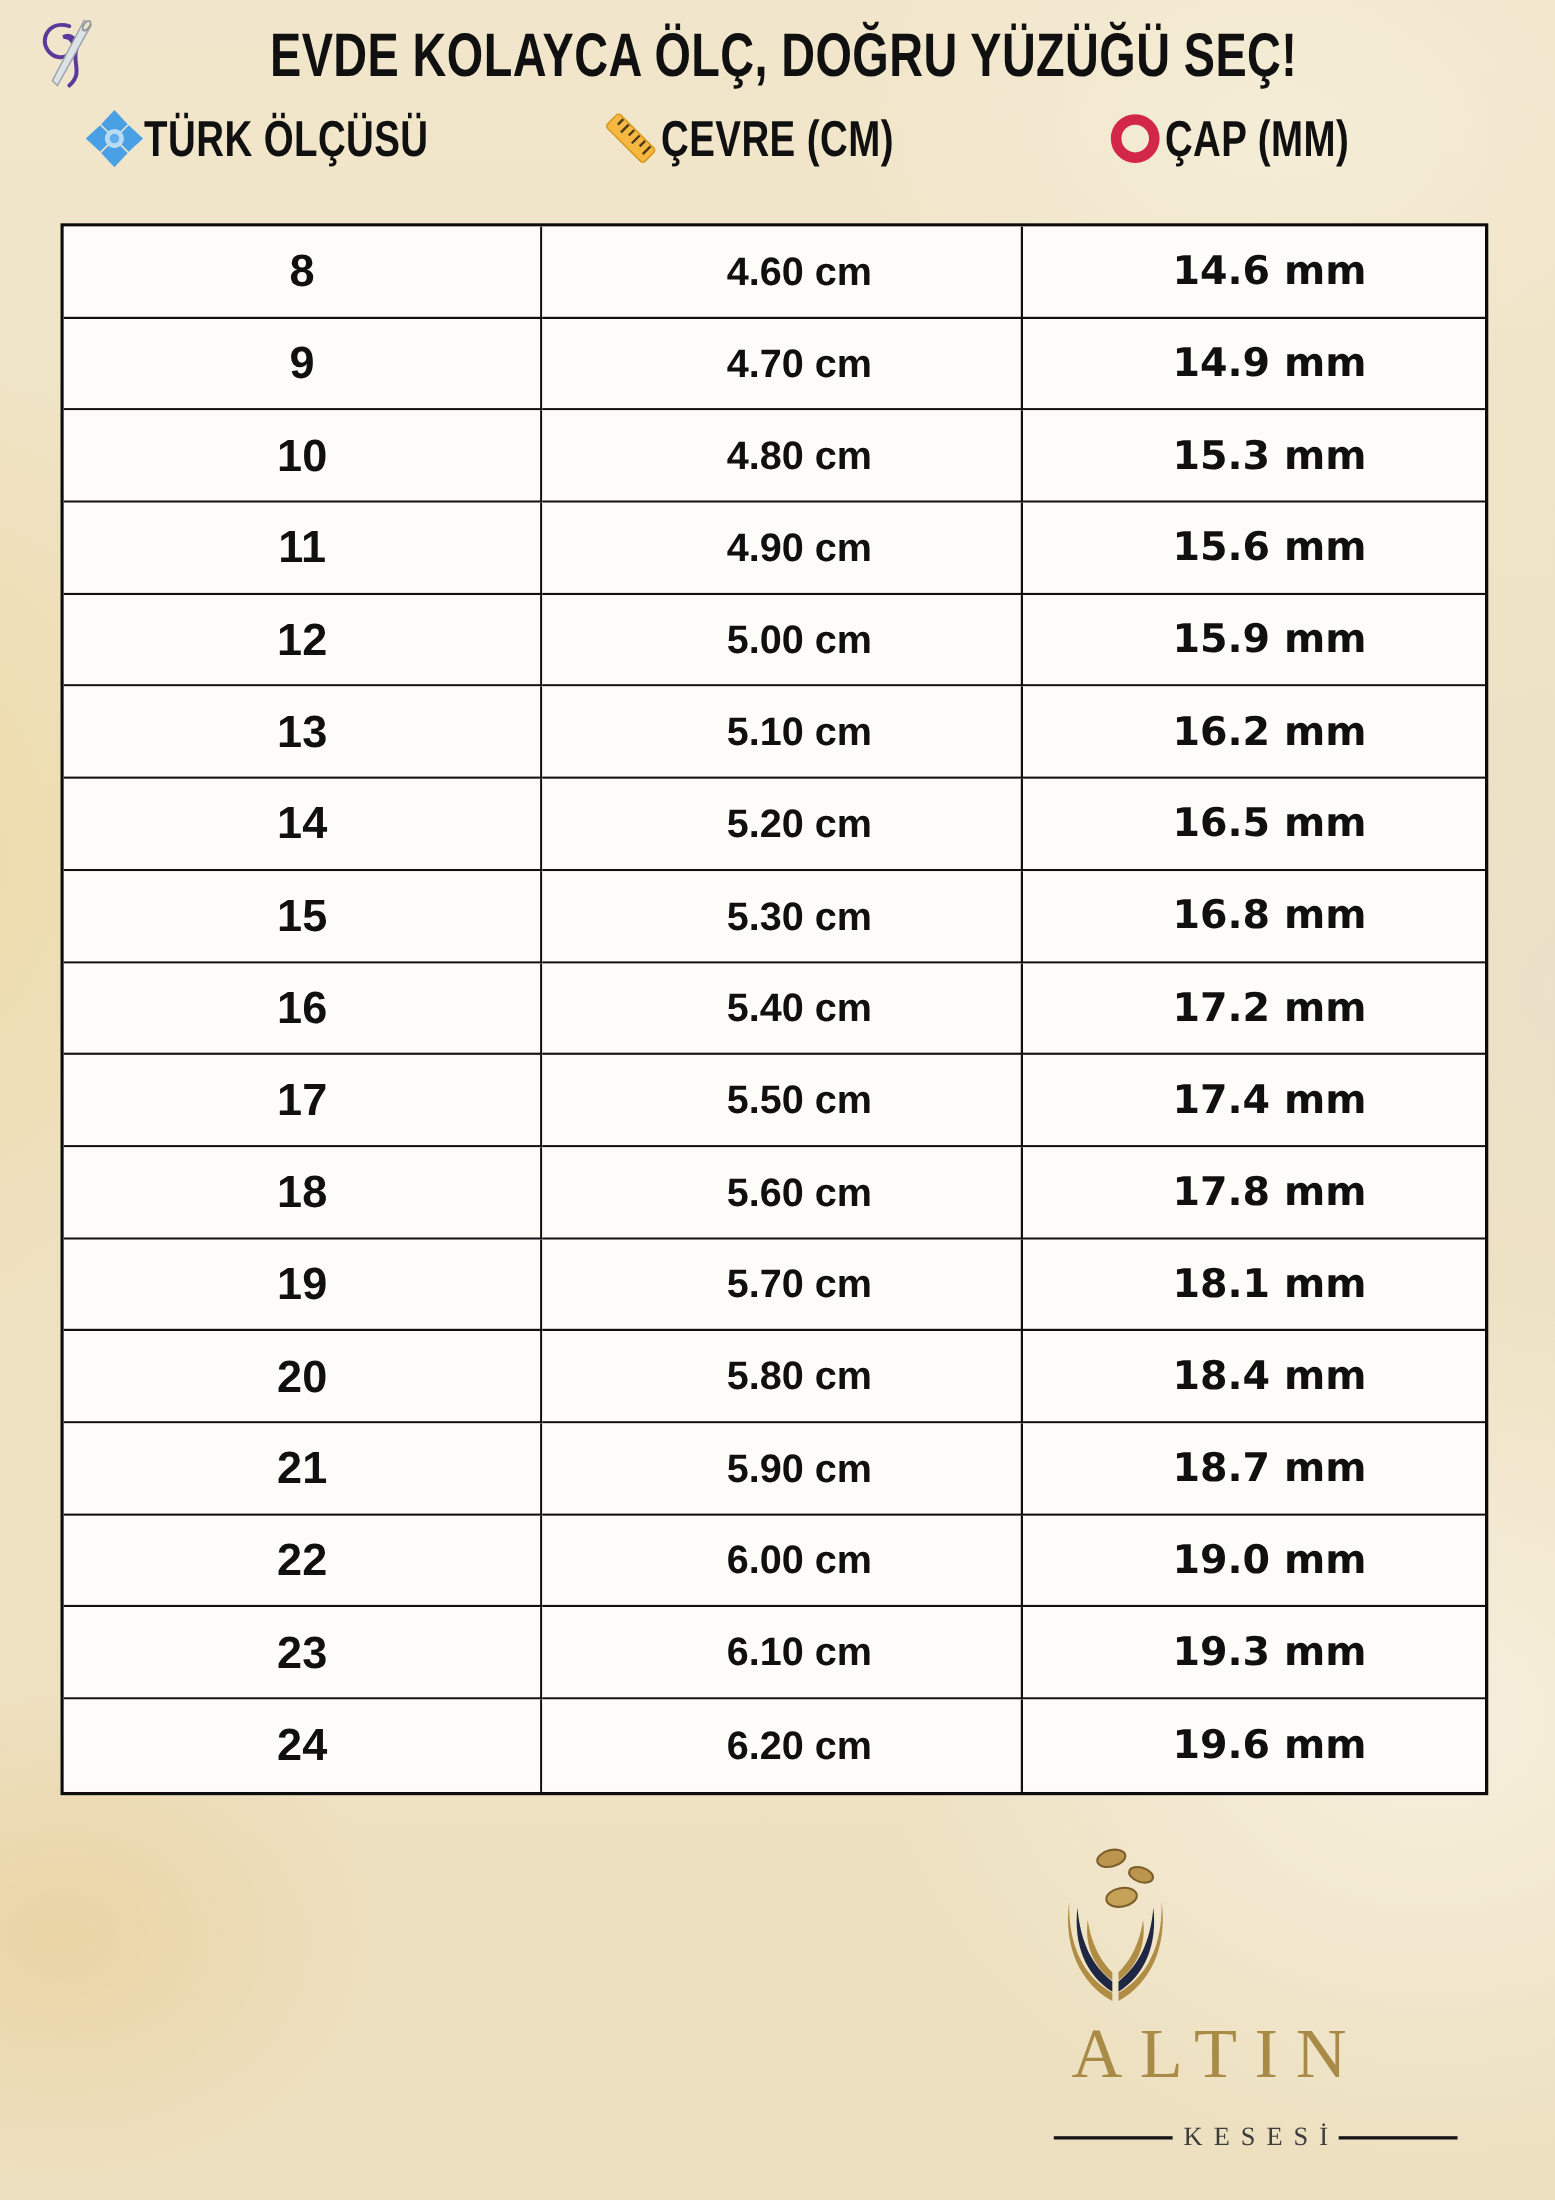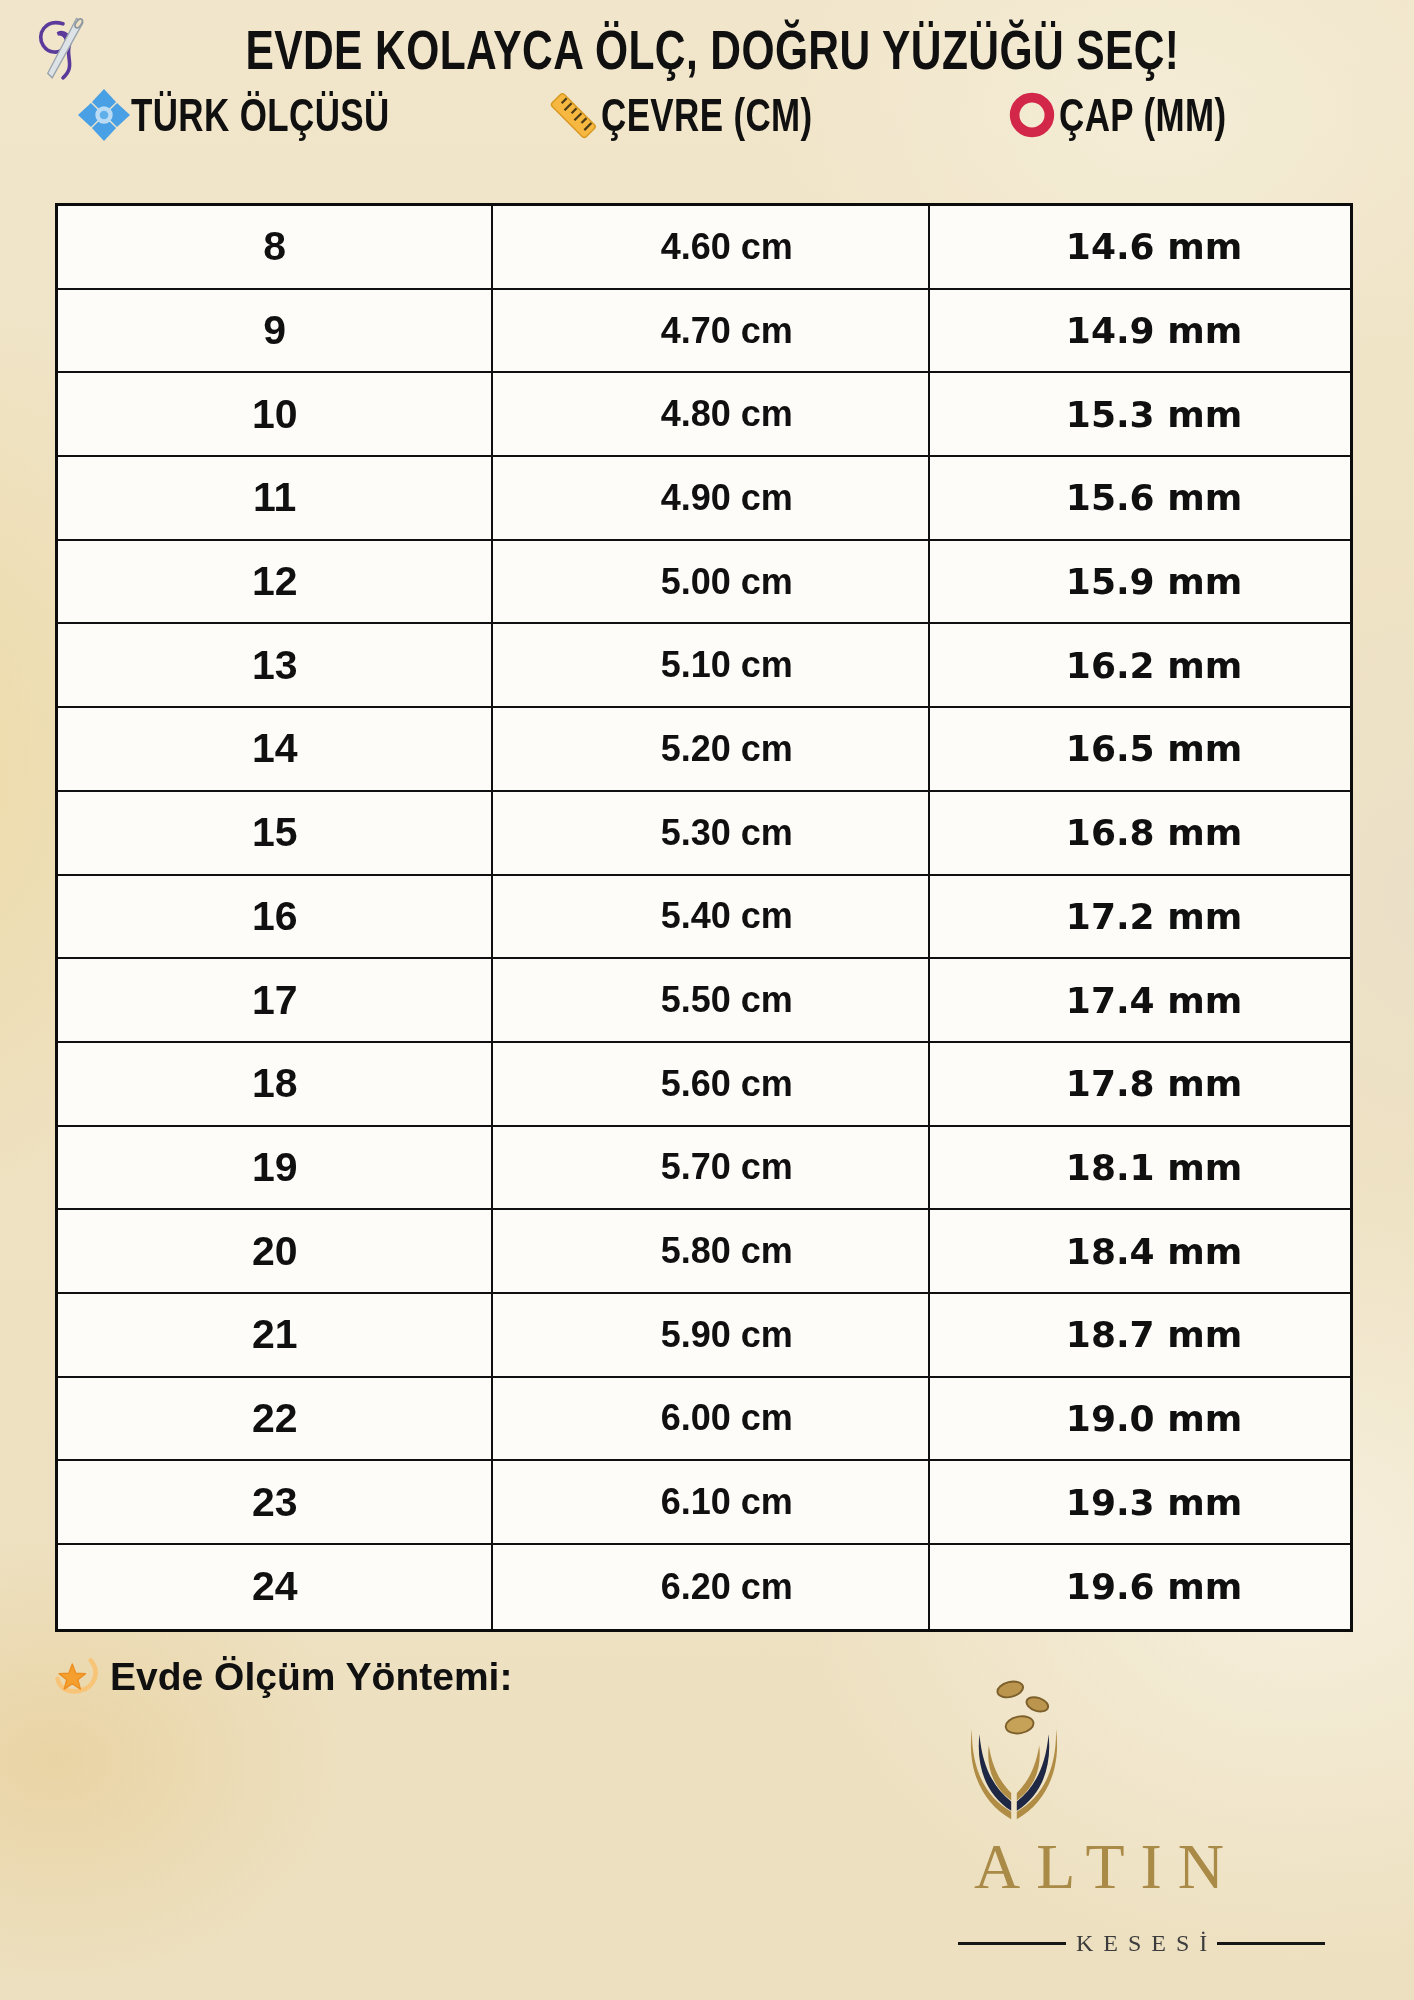"TÜRK ÖLÇÜSÜ" .header-cell { align-items: flex-start -> center }
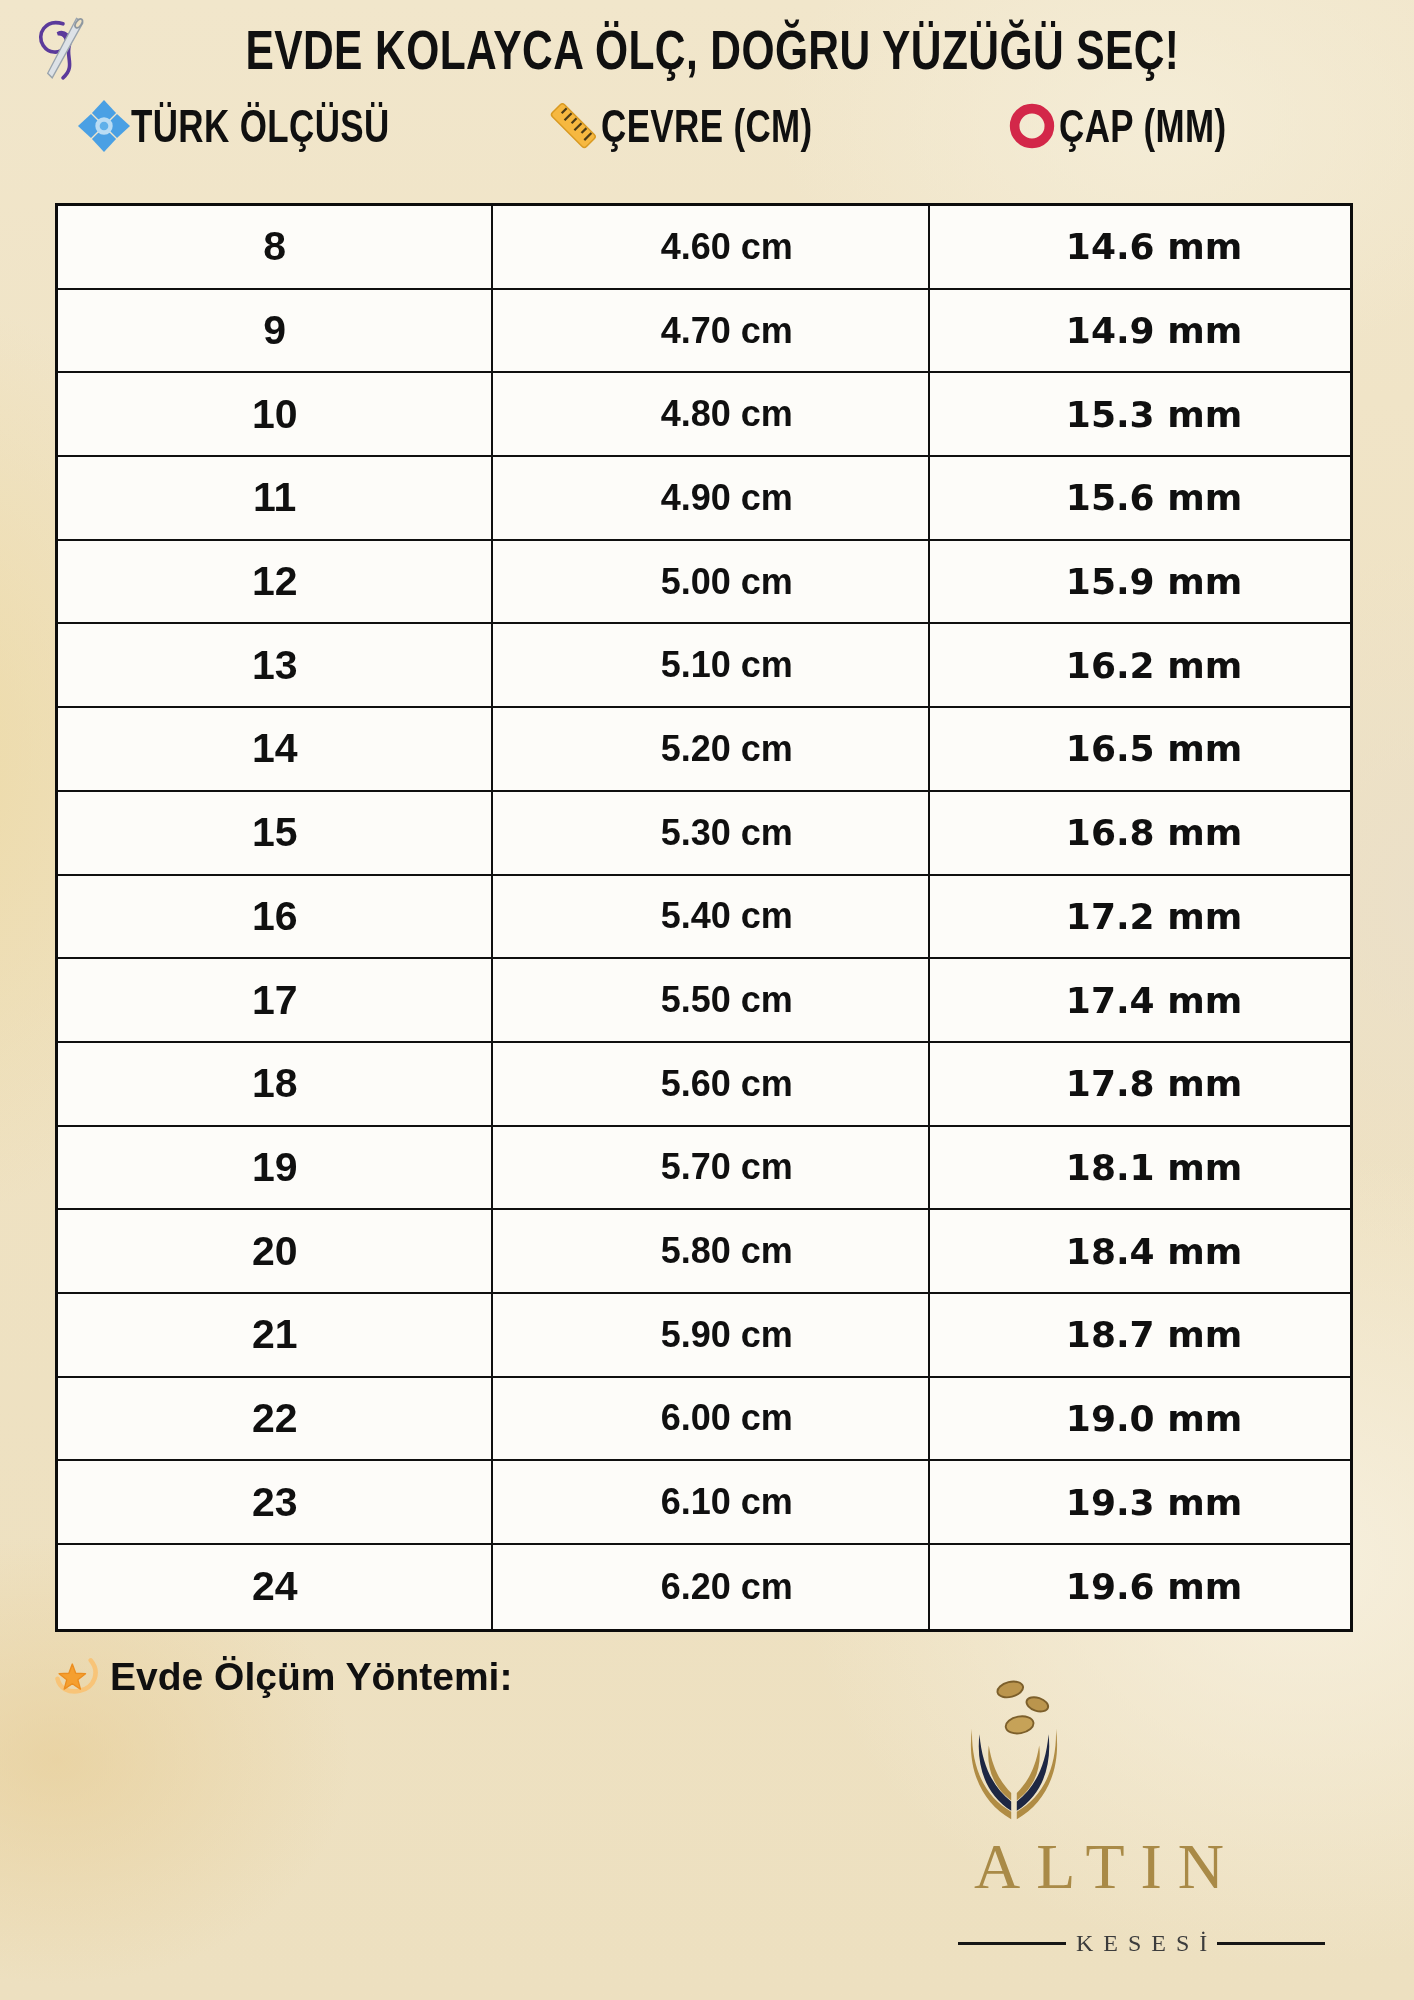"Evde Ölçüm Yöntemi:" div.method { html: <div> <div> <span> <svg> <path></path> <polygon></polygon> </svg> </span> <span>Evde Ölçüm Yöntemi:</span> </div> <div> <div></div> <div></div> <div></div> <div></div> <div></div> </div> </div> -> none }
